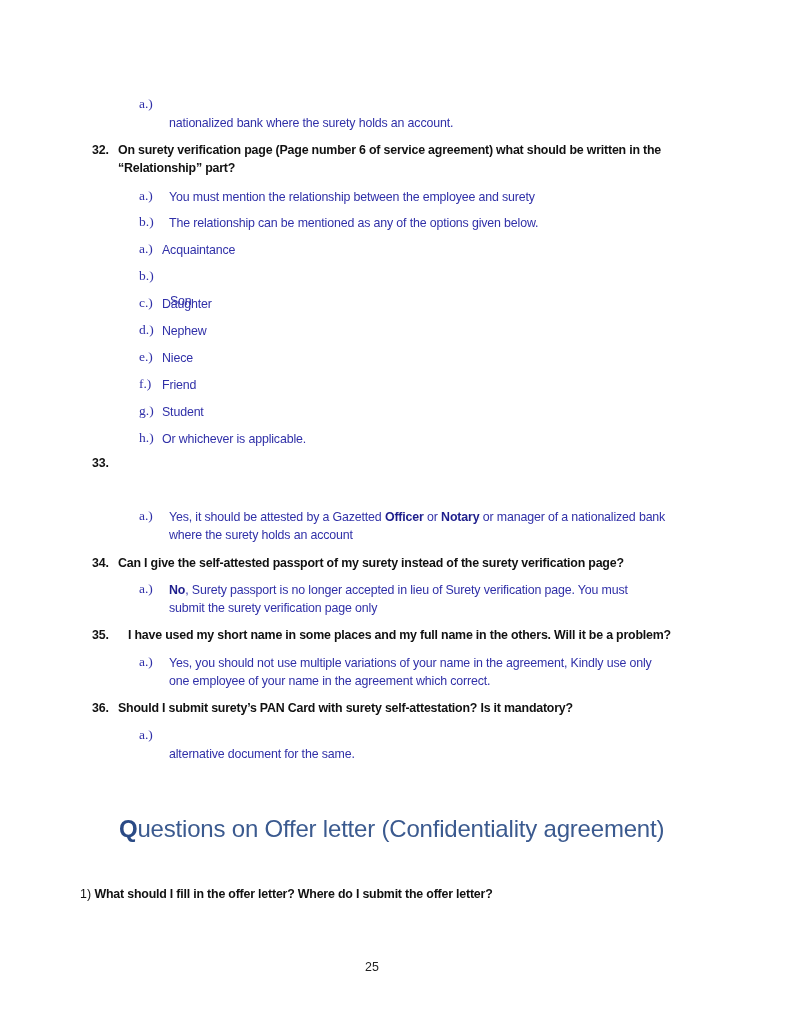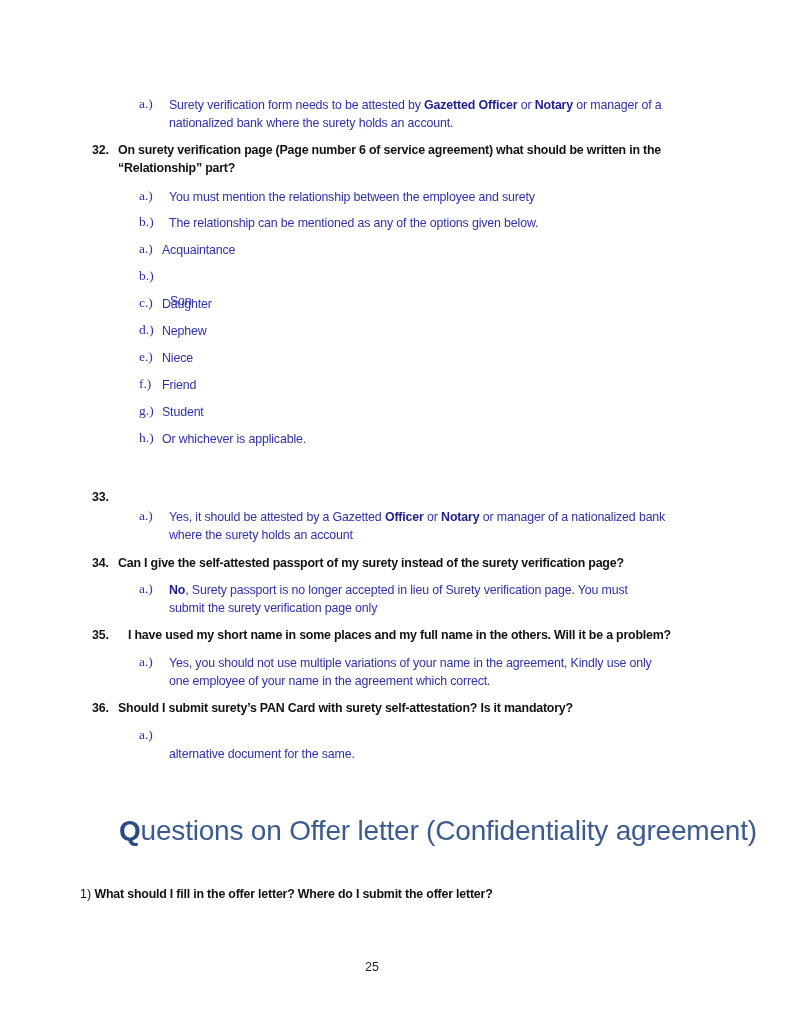"Surety verification form needs to" div.abs { html: <div> <span>Surety verification form needs to be attested by </span><b>Gazetted Officer</b><span> or </span><b>Notary</b><span> or manager of a</span> </div> -> none }
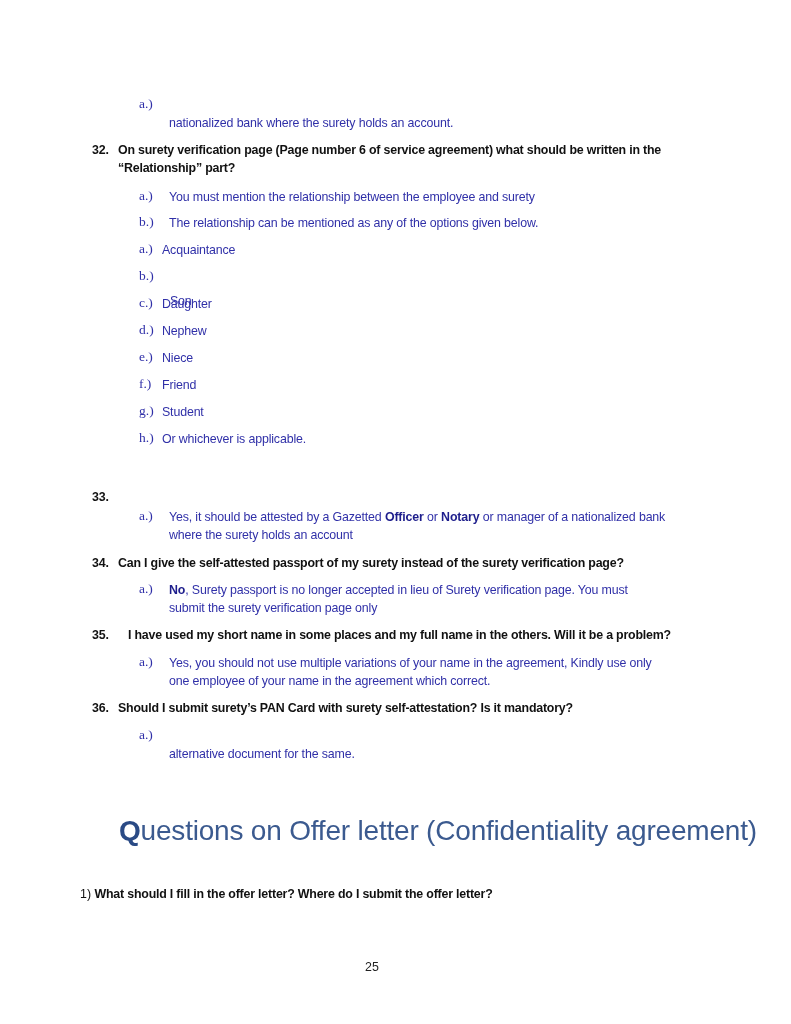"33." span.abs { top: 490px -> 456px }
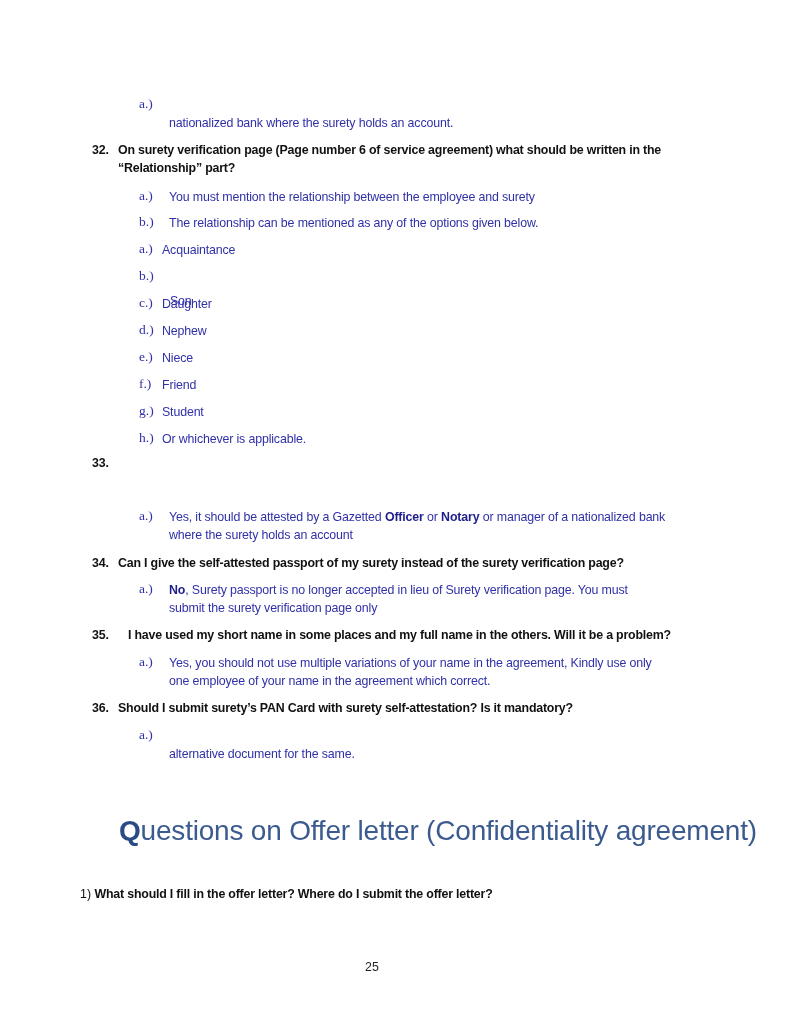"Questions on Offer letter" .heading { font-size: 28px -> 24px }
